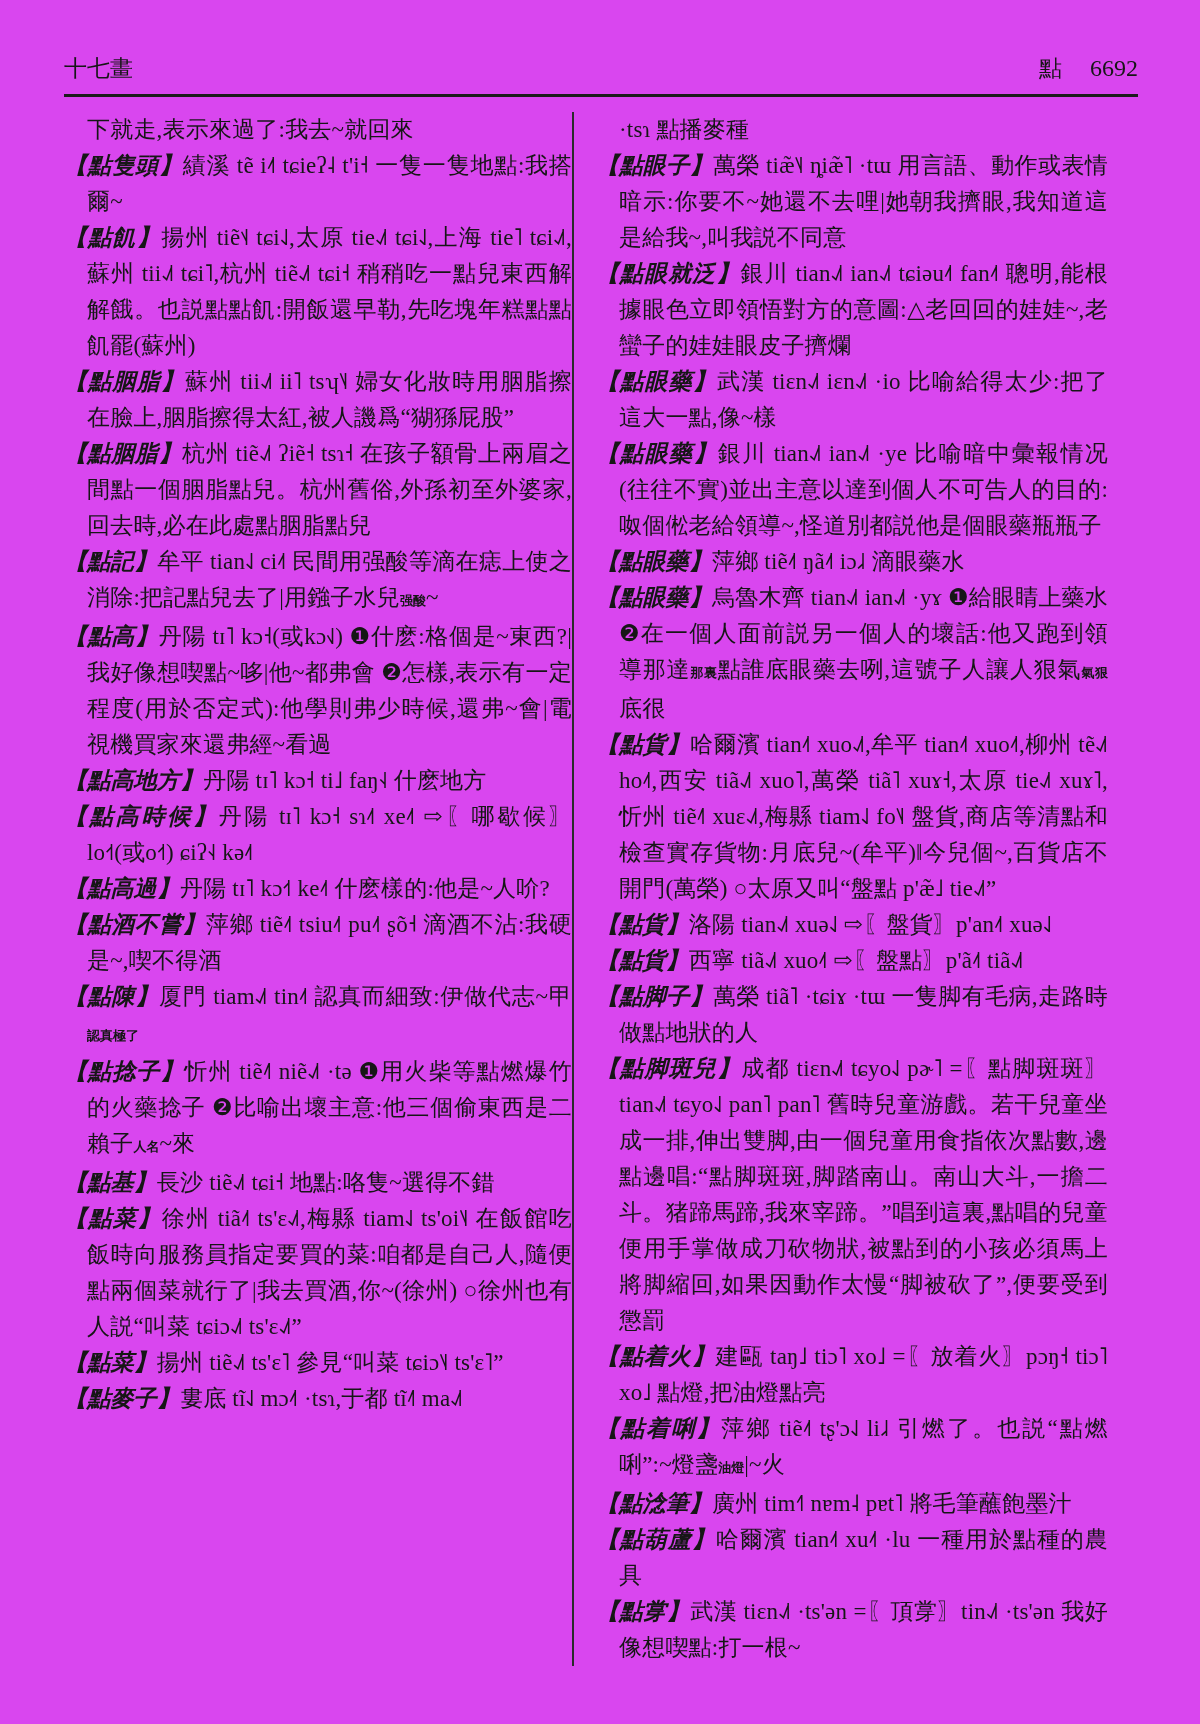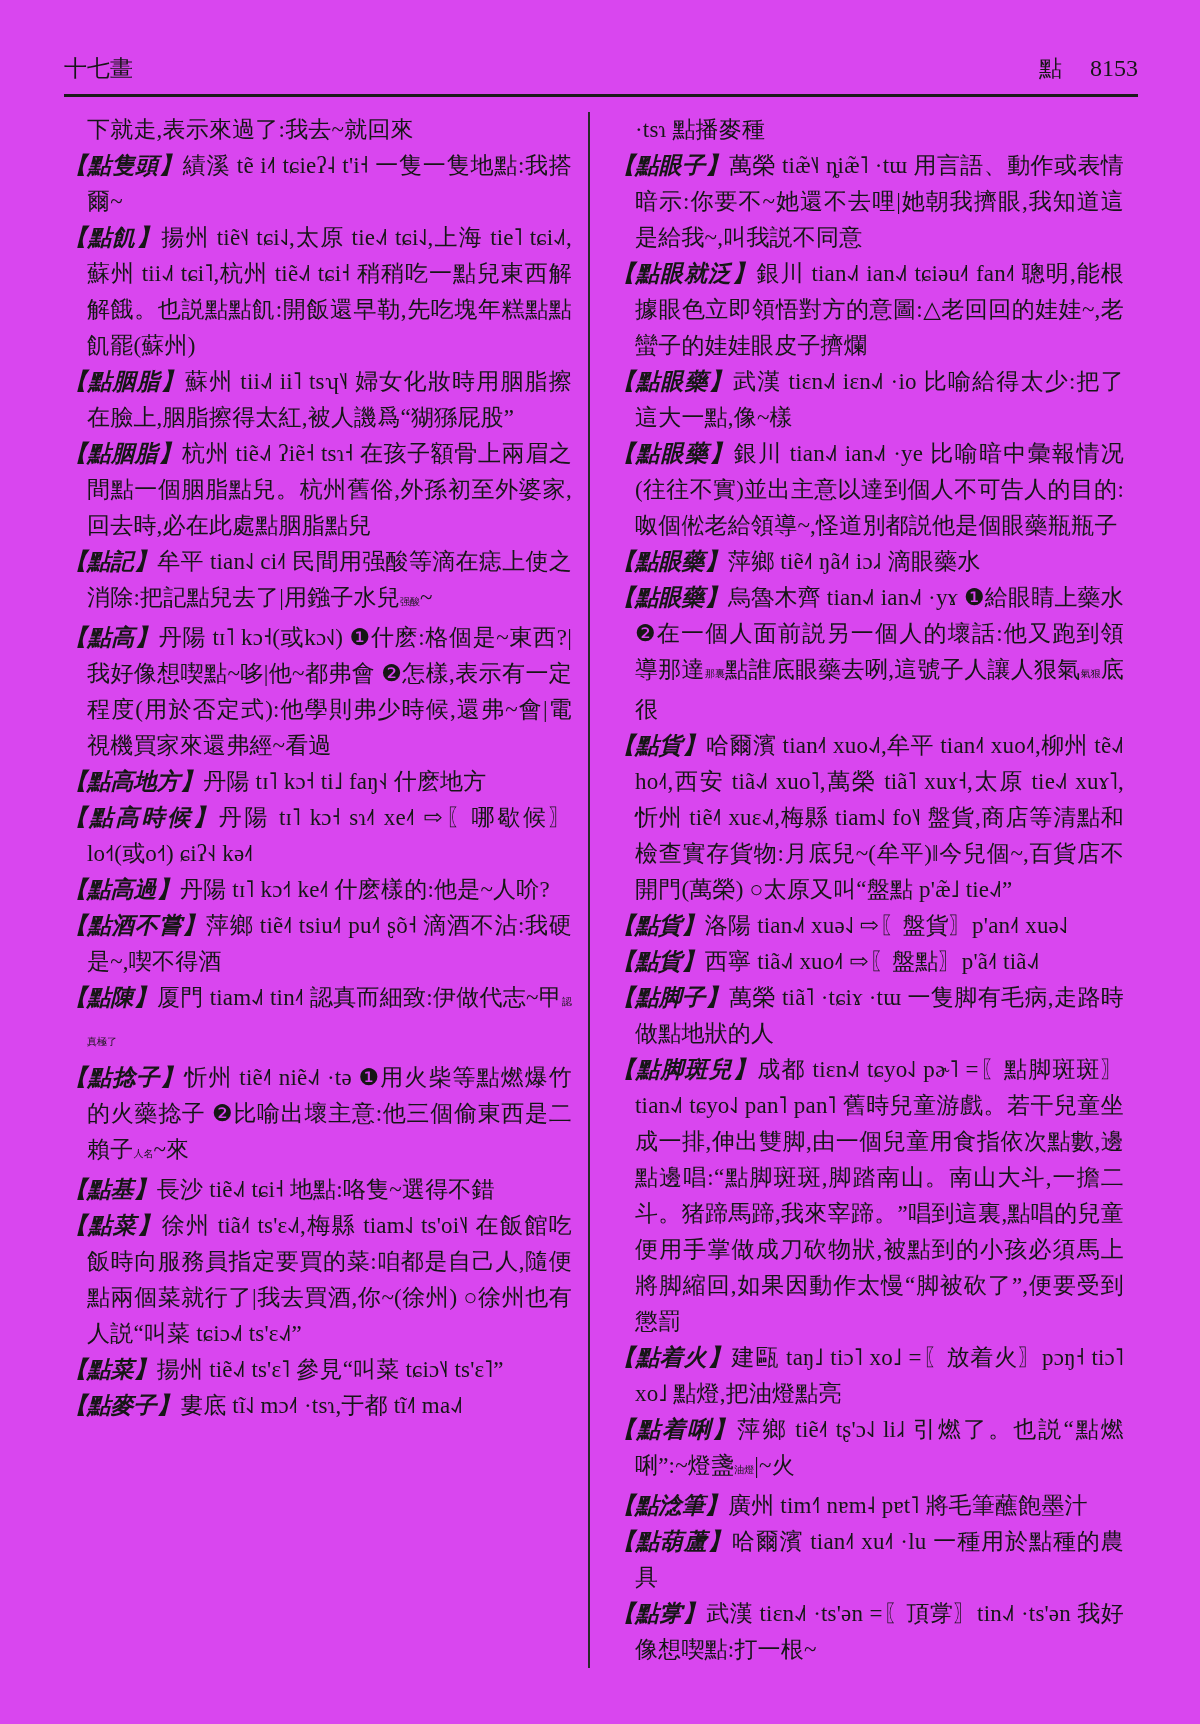"8153" span.header-page { text: 8153 -> 6692 }
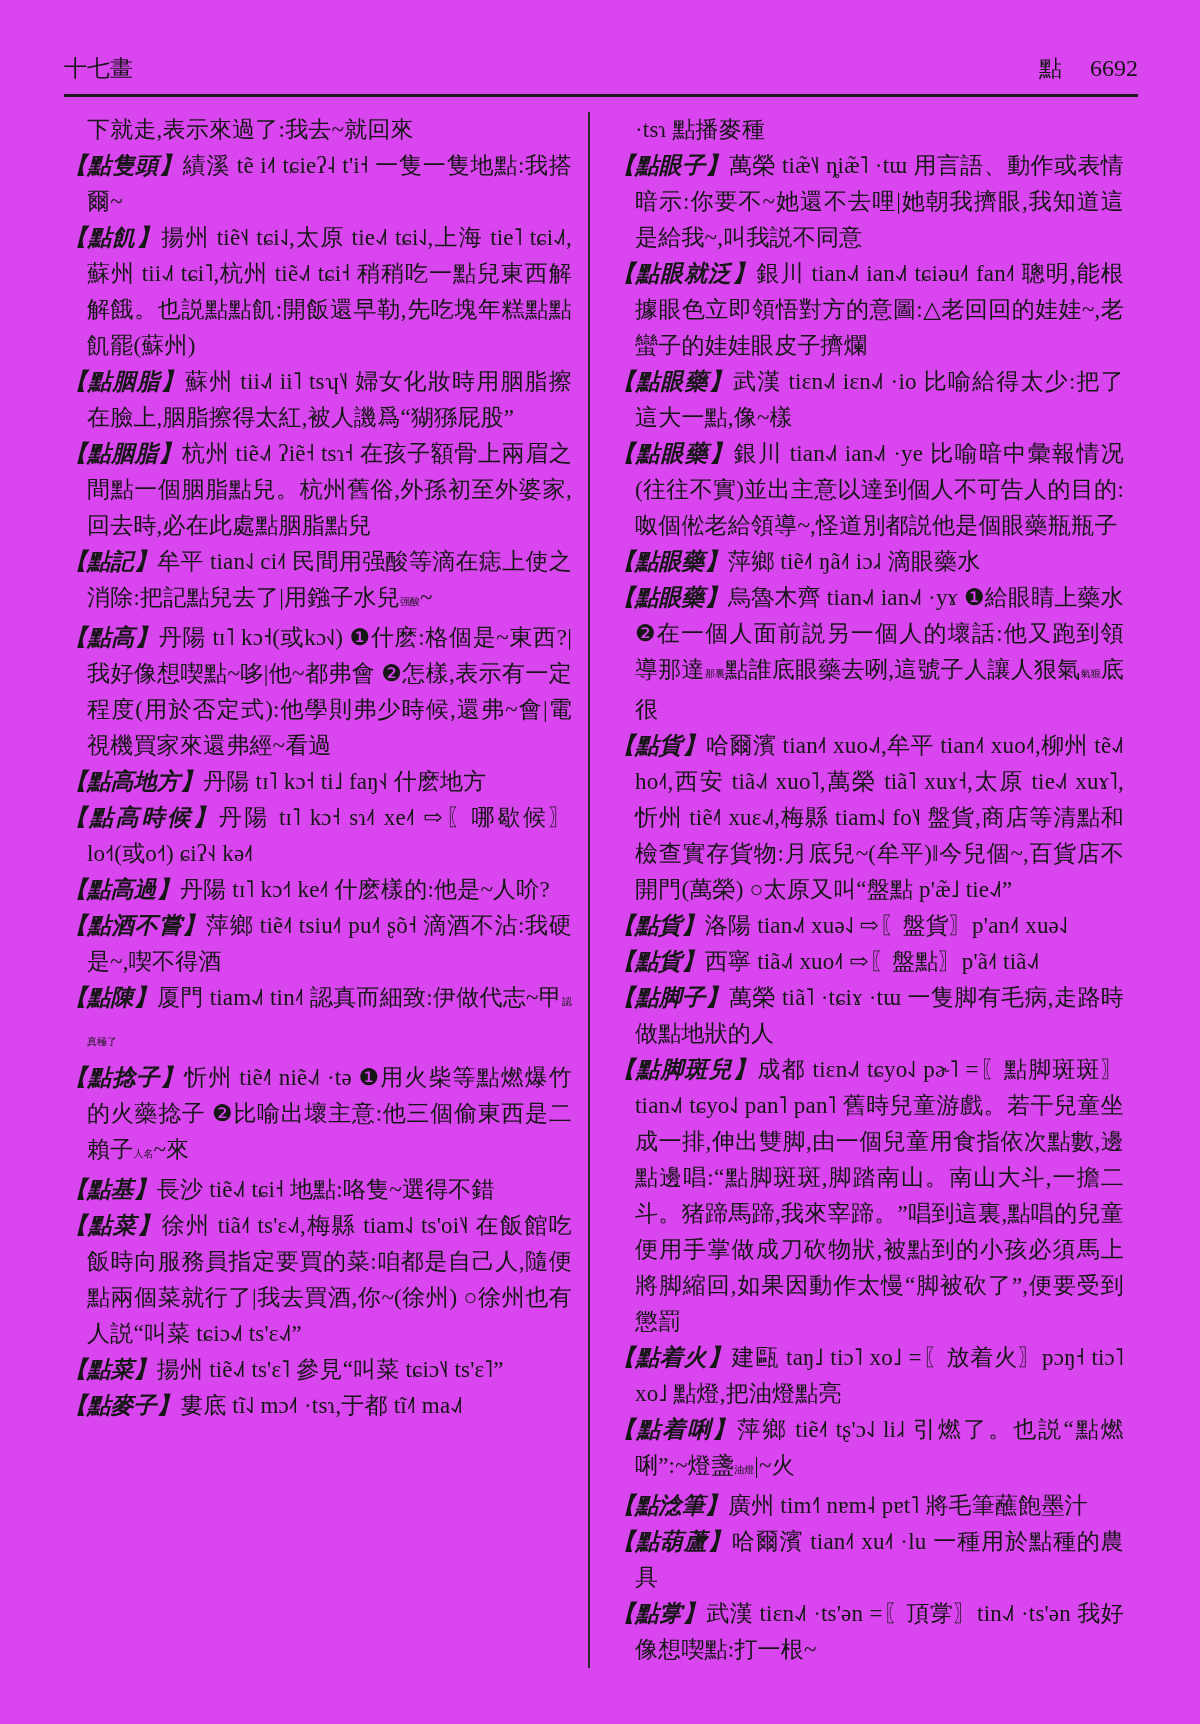"下就走,表示來過了:我去~就回來" .col-left { padding-right: 16px -> none }
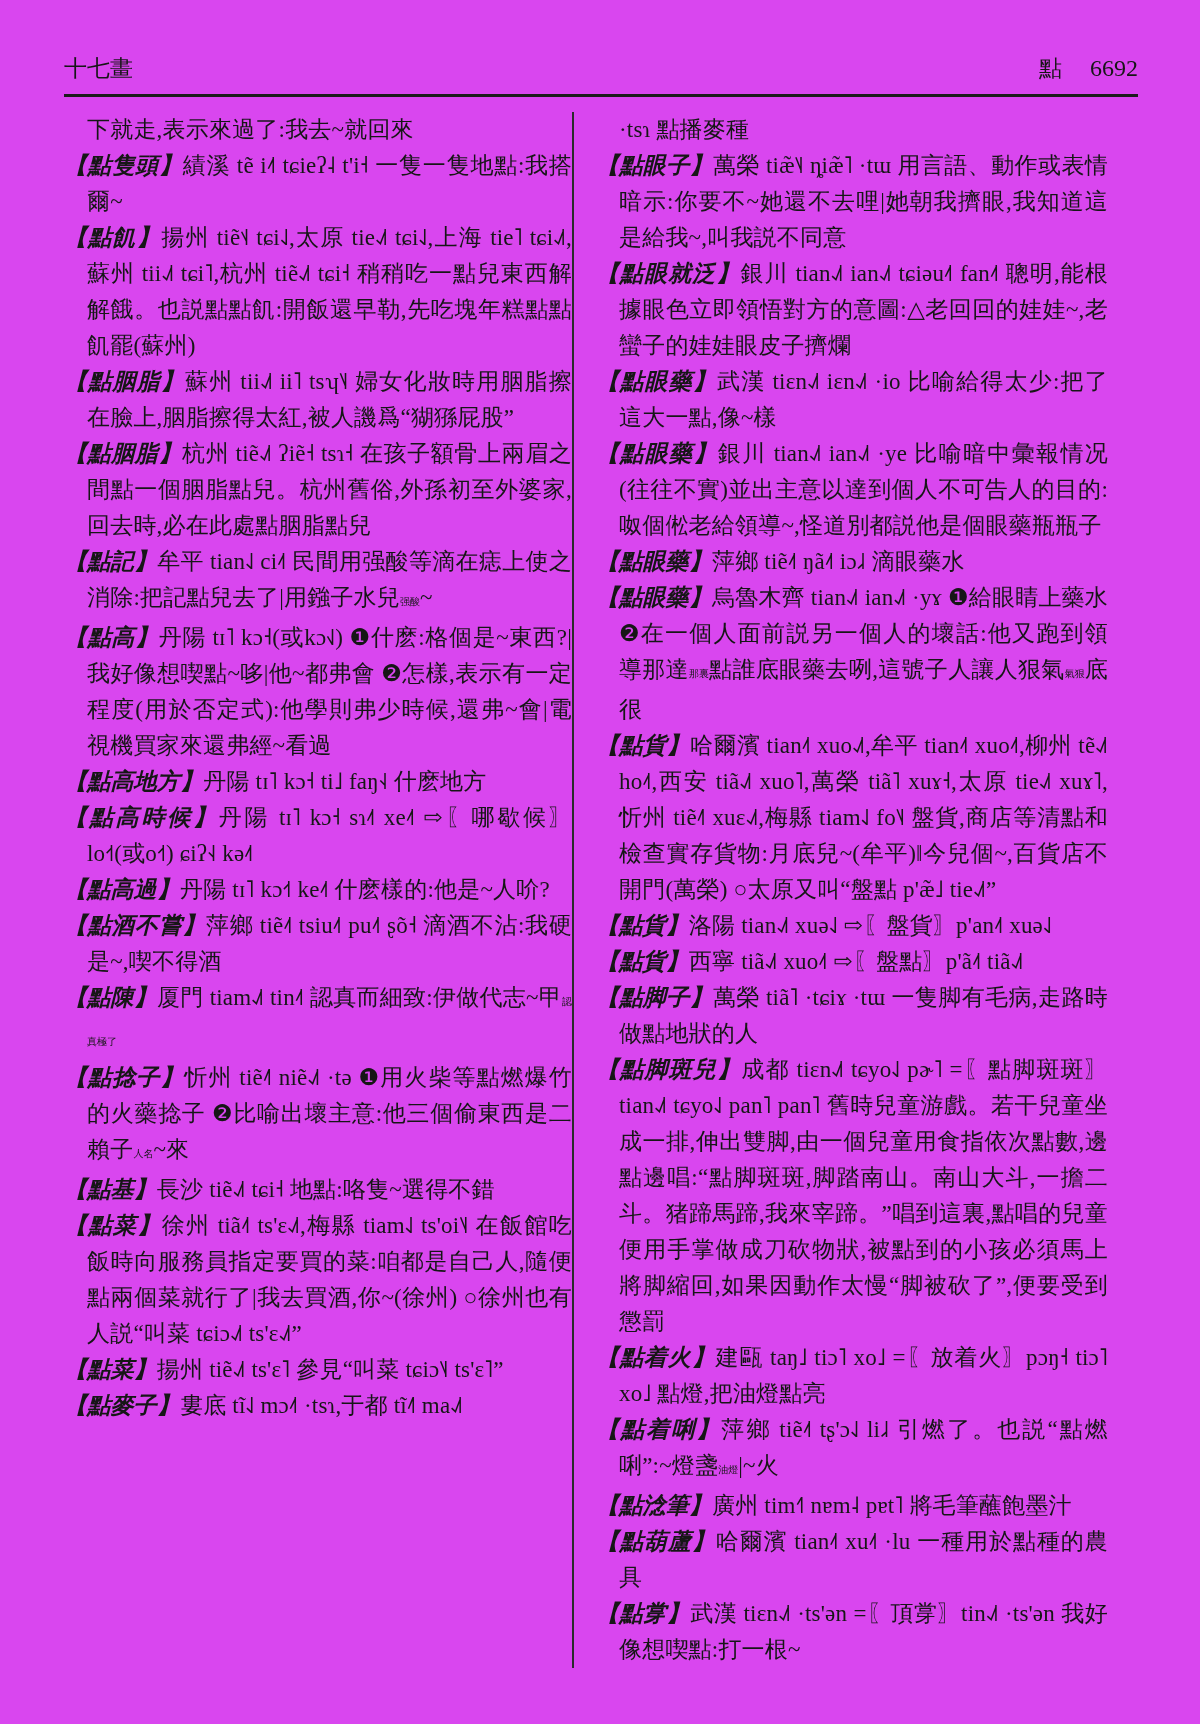"强酸" .small { font-size: 10px -> 13px; font-weight: none -> bold }
